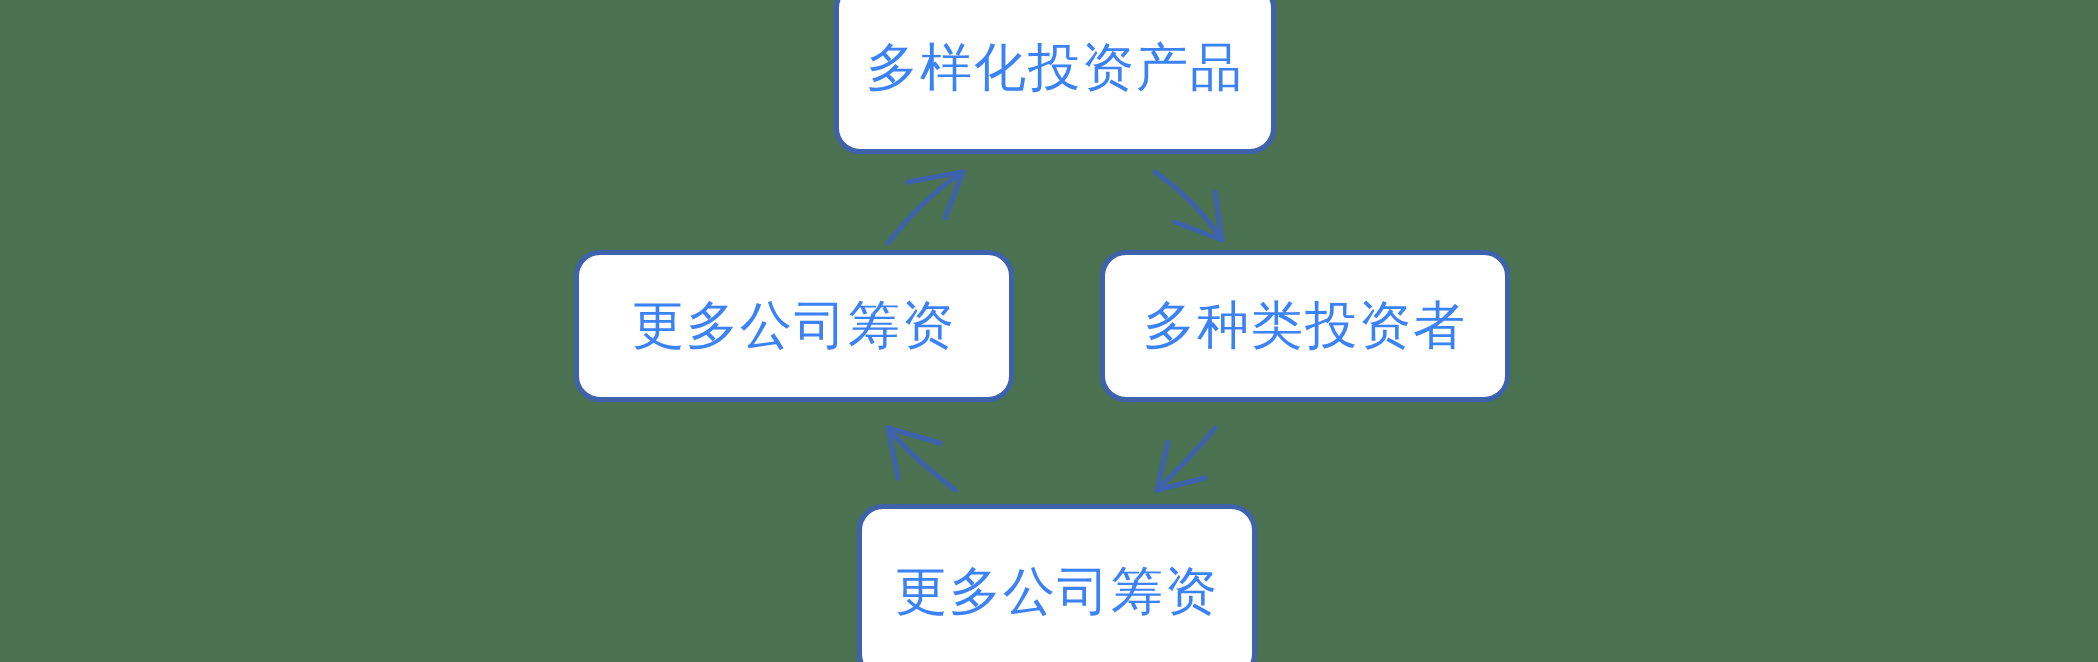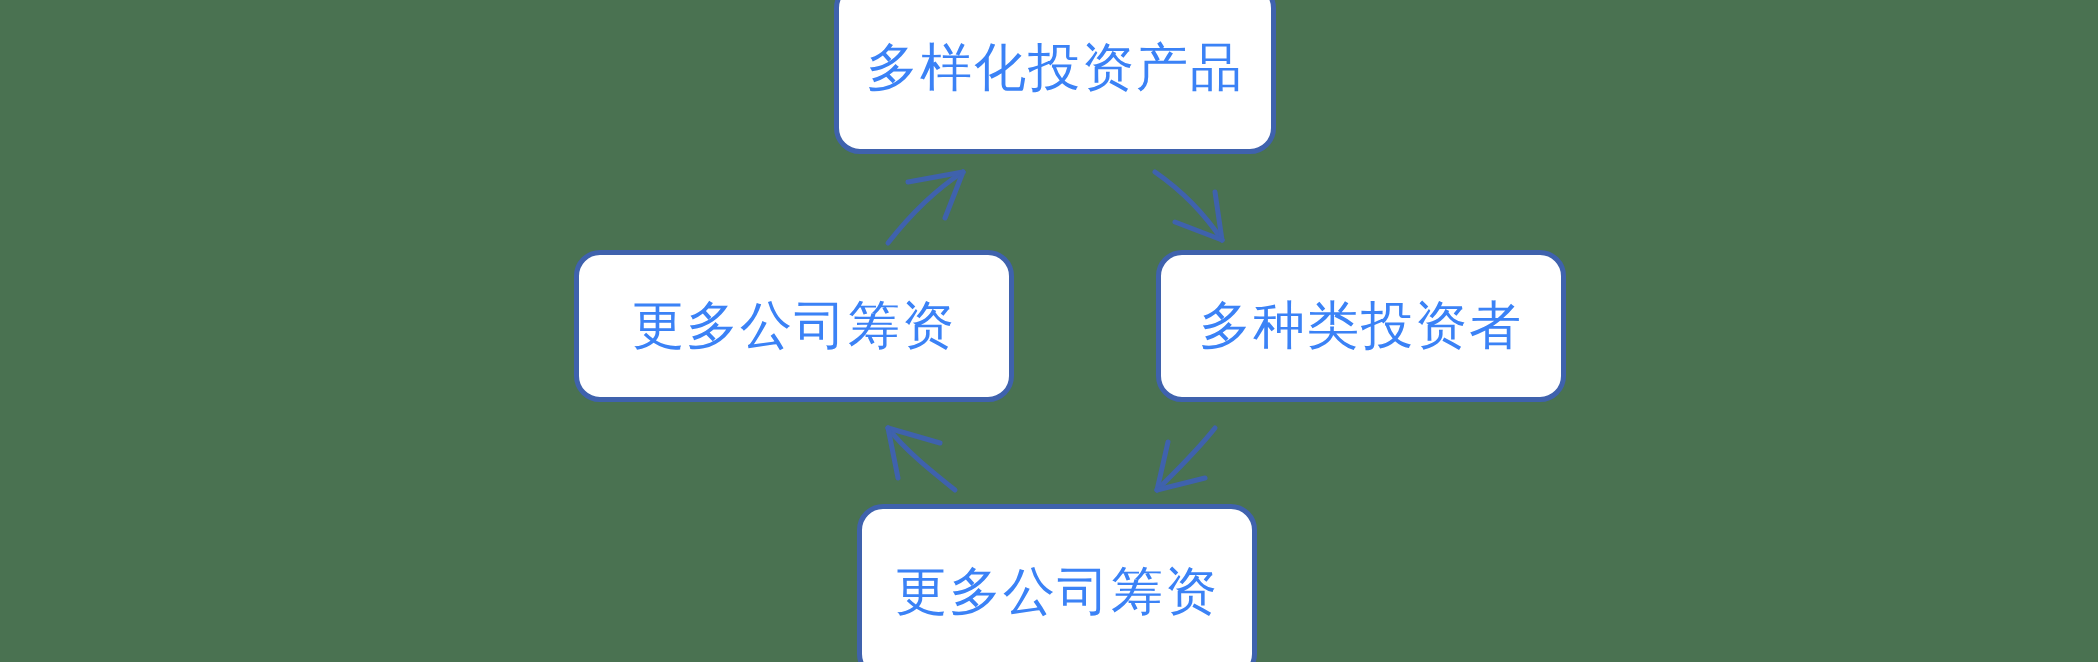"多种类投资者" #node-right { left: 1156px -> 1100px }
